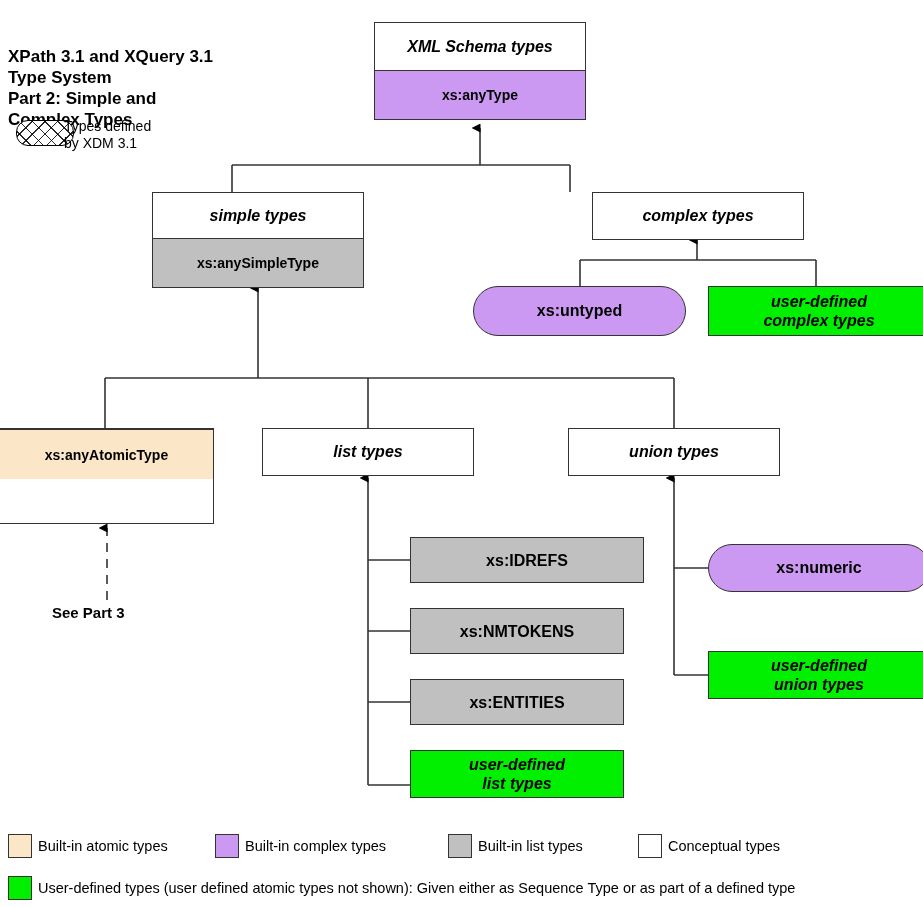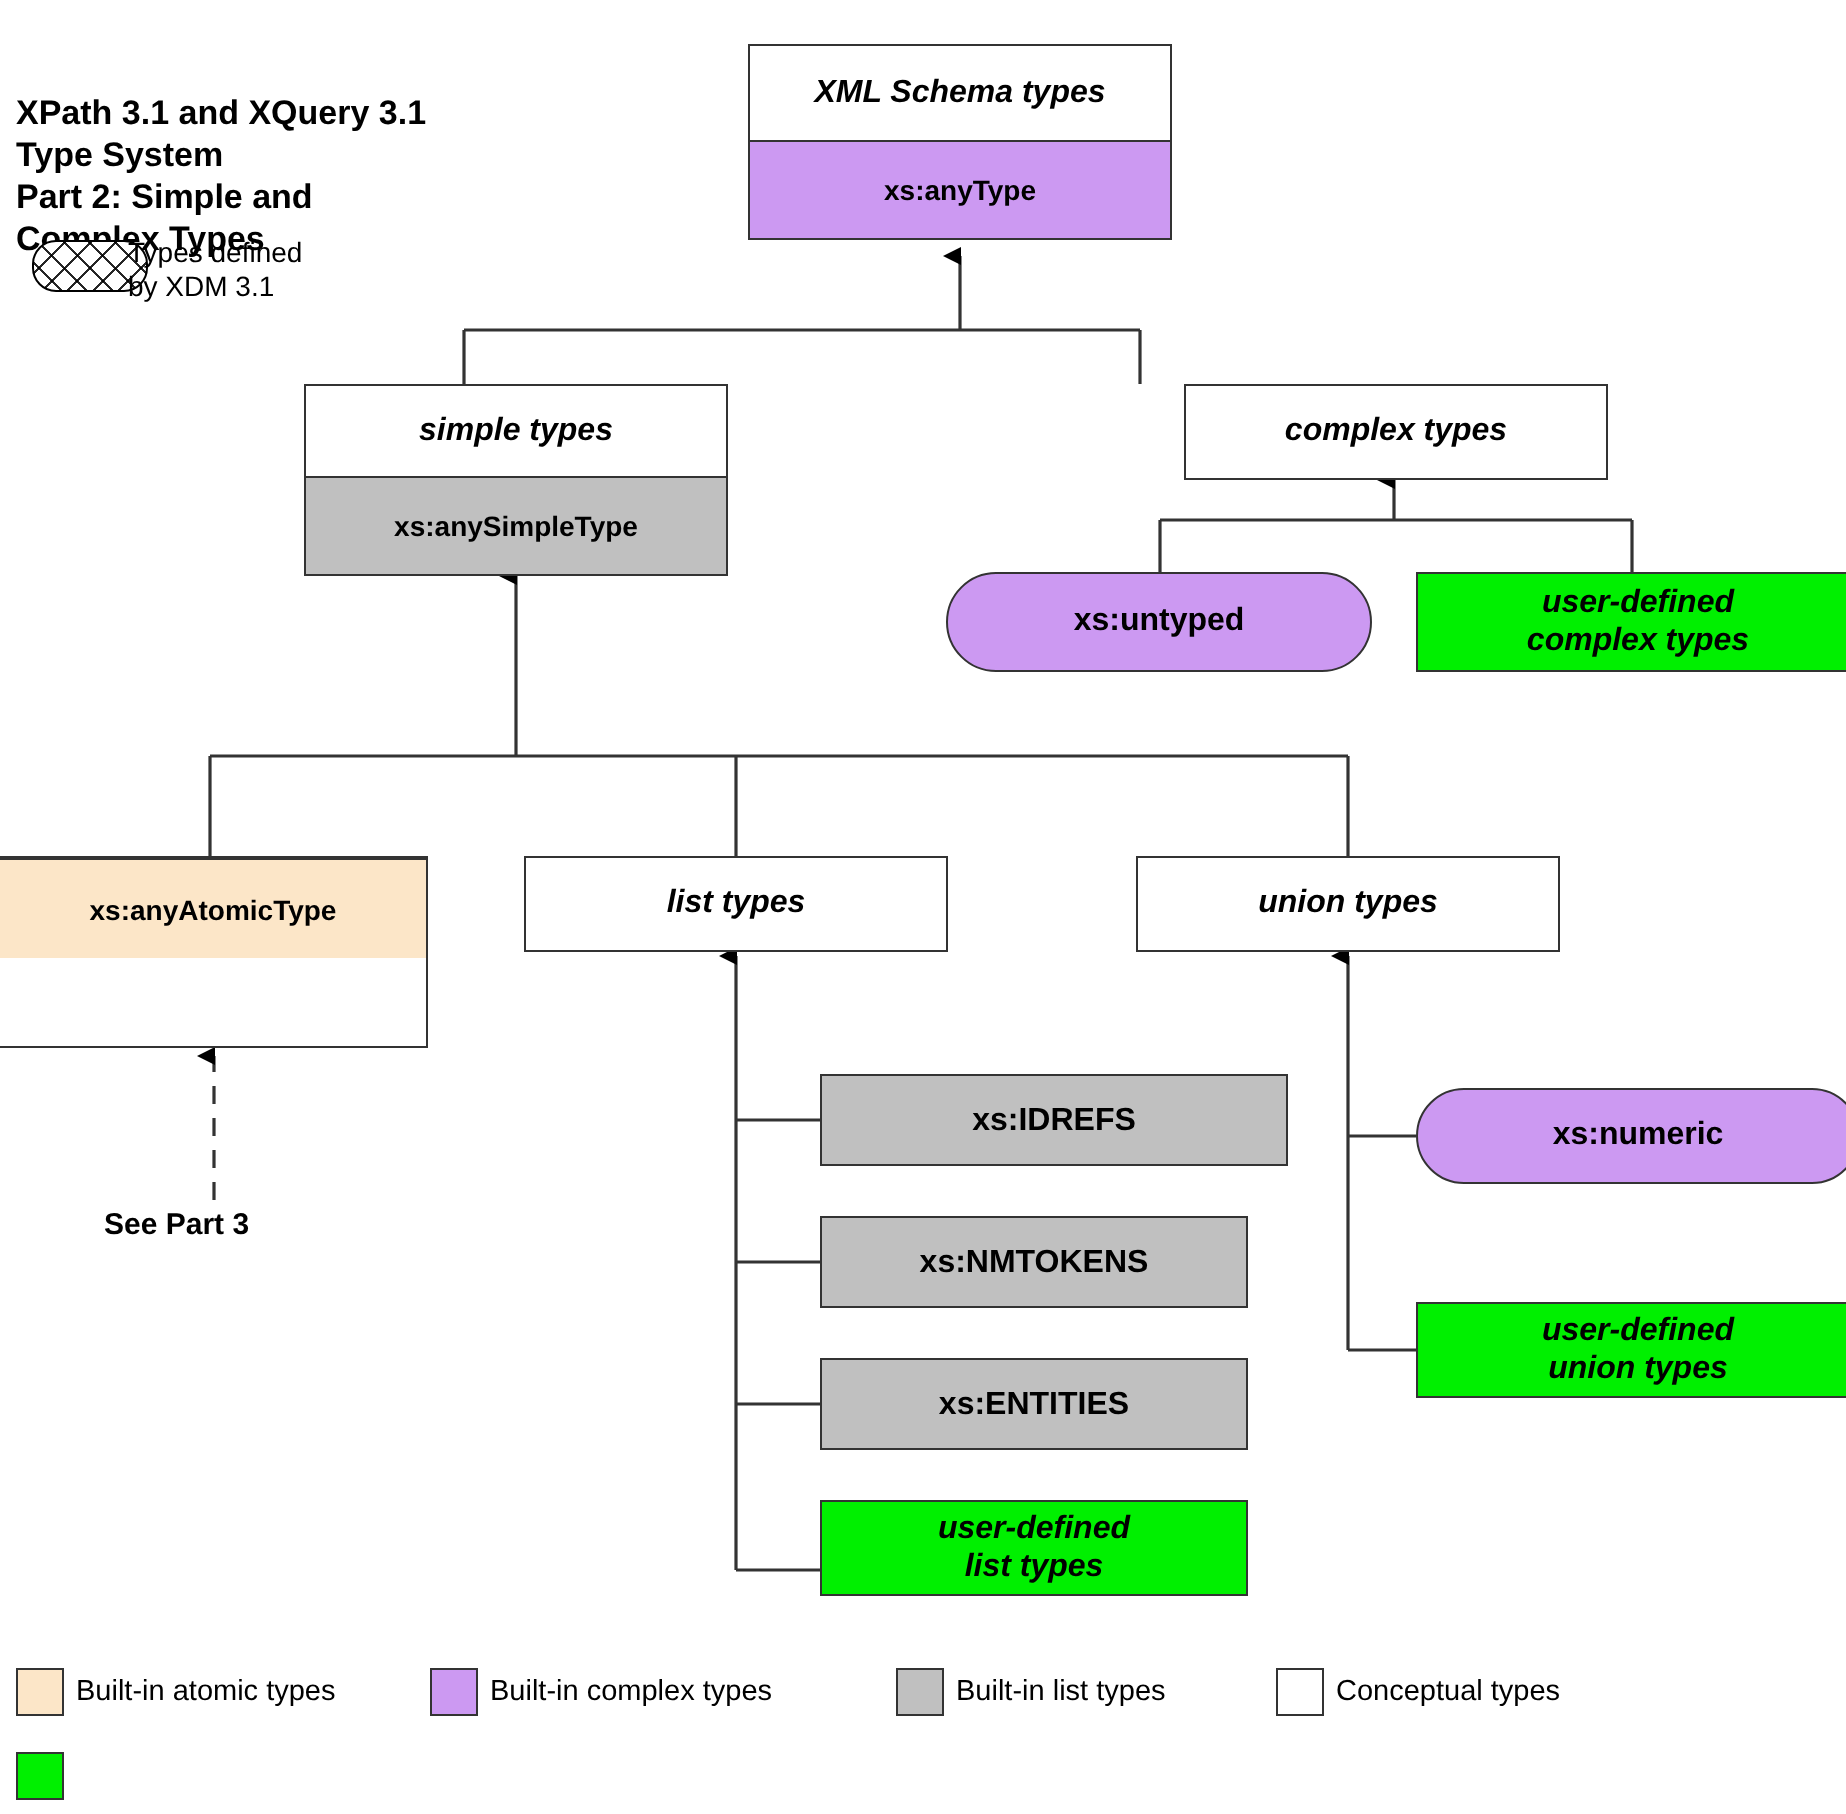"User-defined types (user defined atomic" div.legend-text { html: none -> <div>User-defined types (user defined atomic types not shown): Given either as Sequence Type or as part of a defined type</div> }
